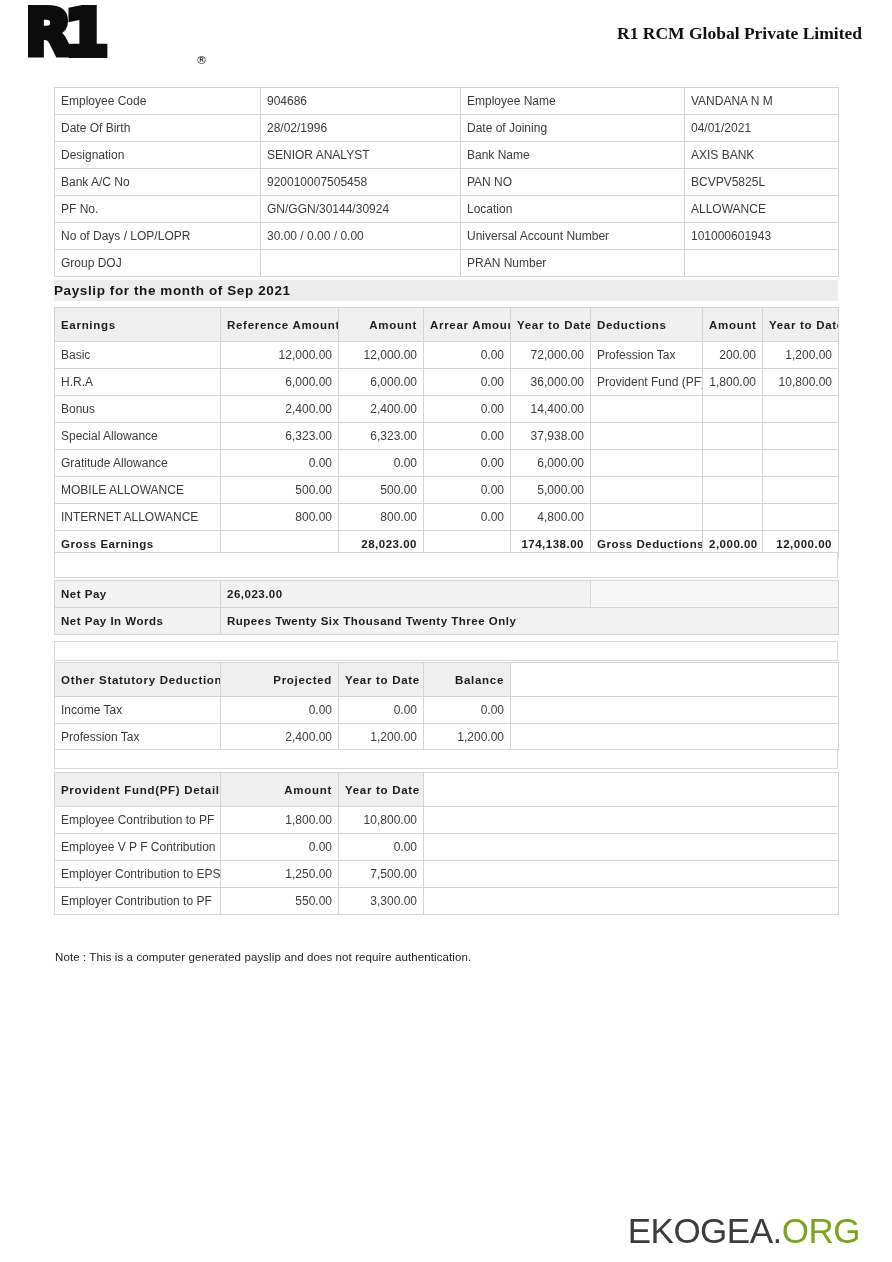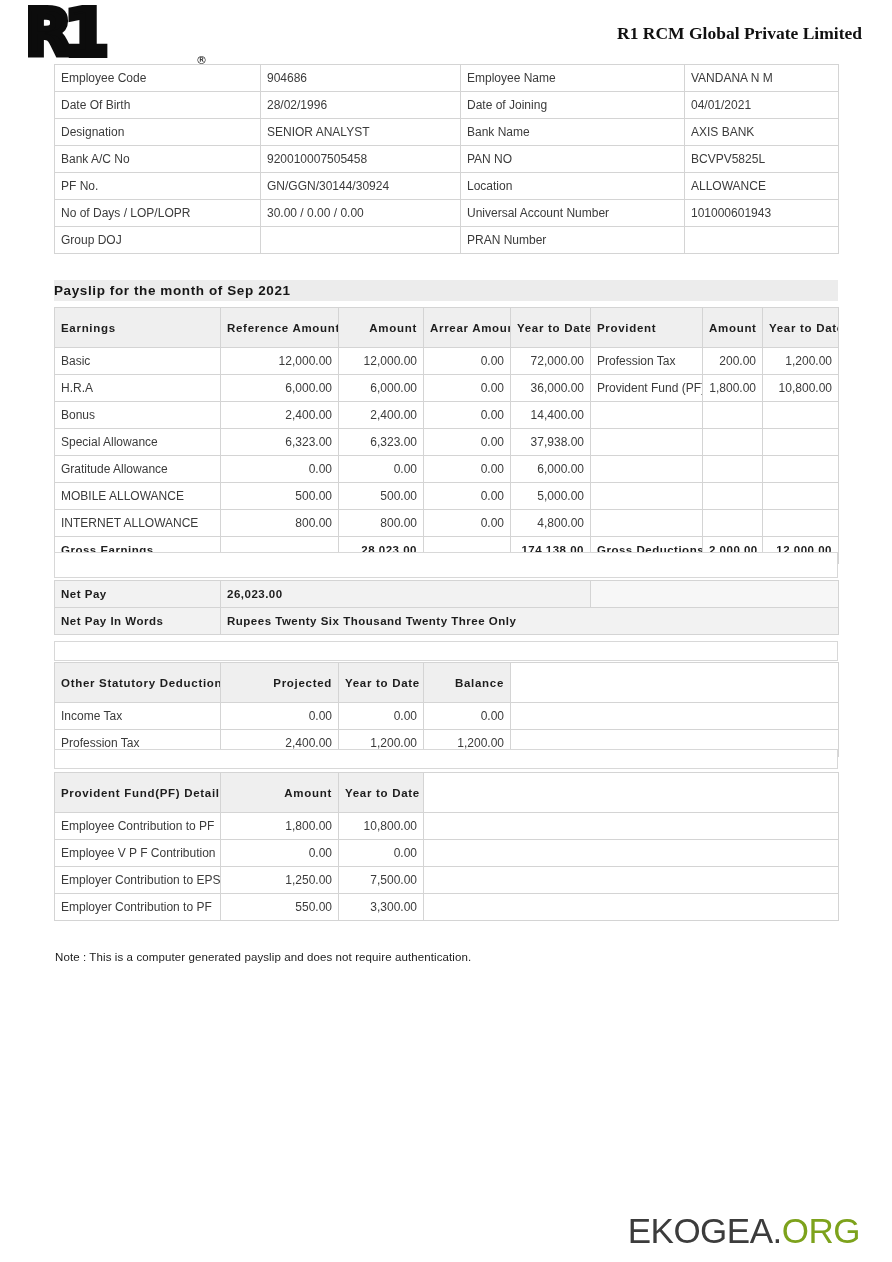"Employee Code" #emp-table { top: 64px -> 87px }
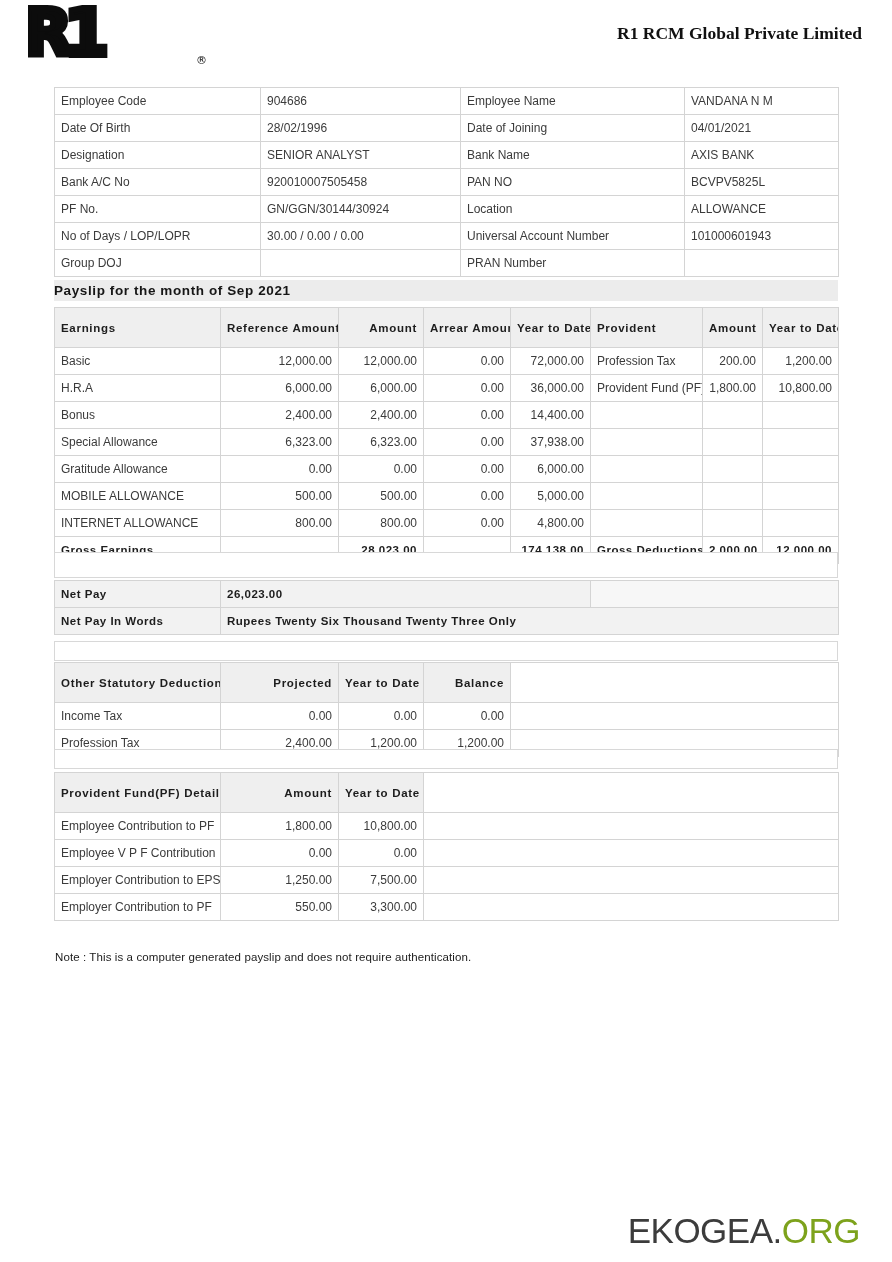"Earnings" th { height: 40px -> 34px }
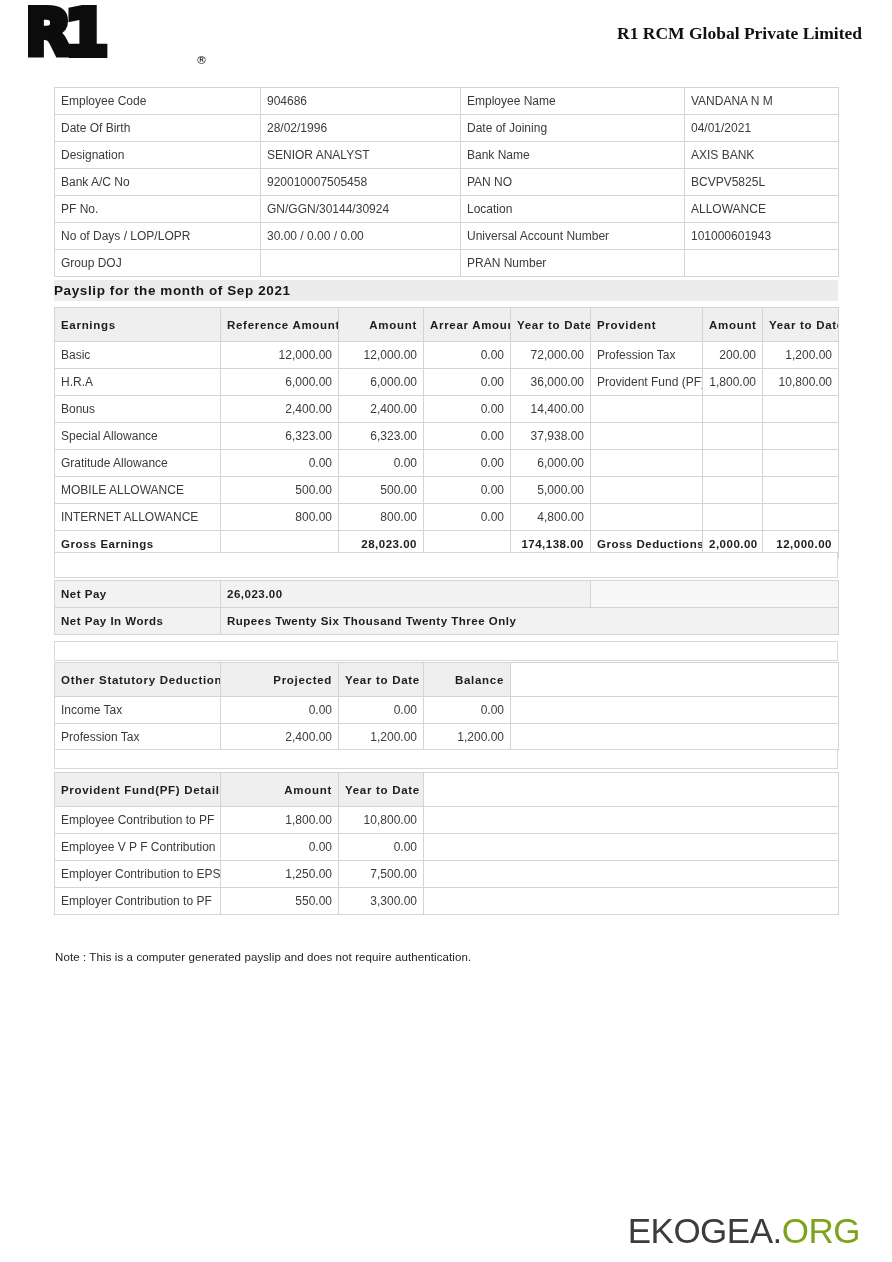"Provident" th { text: Provident -> Deductions }
